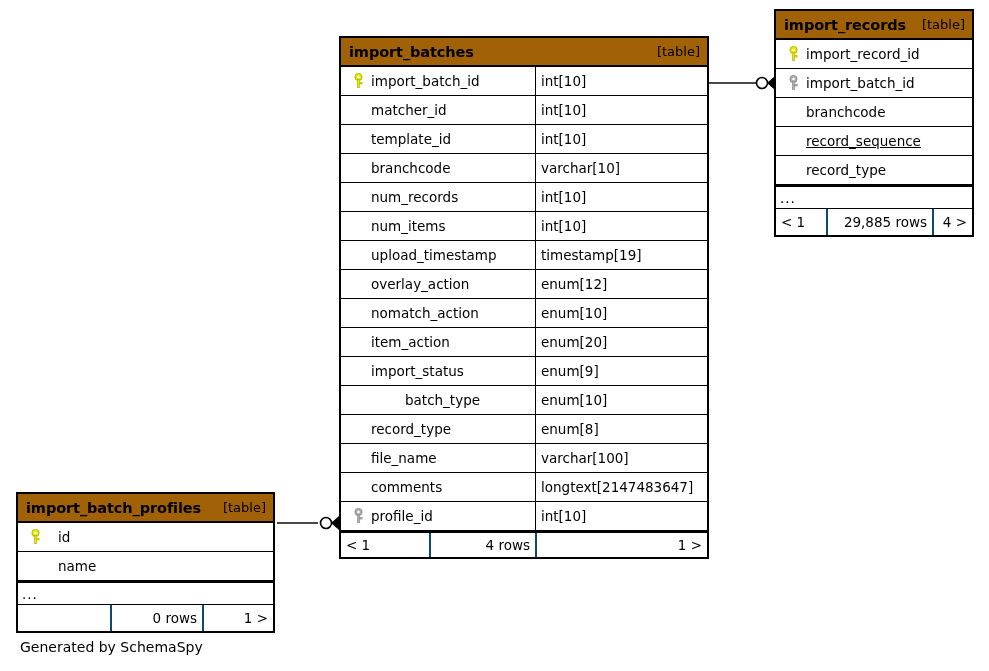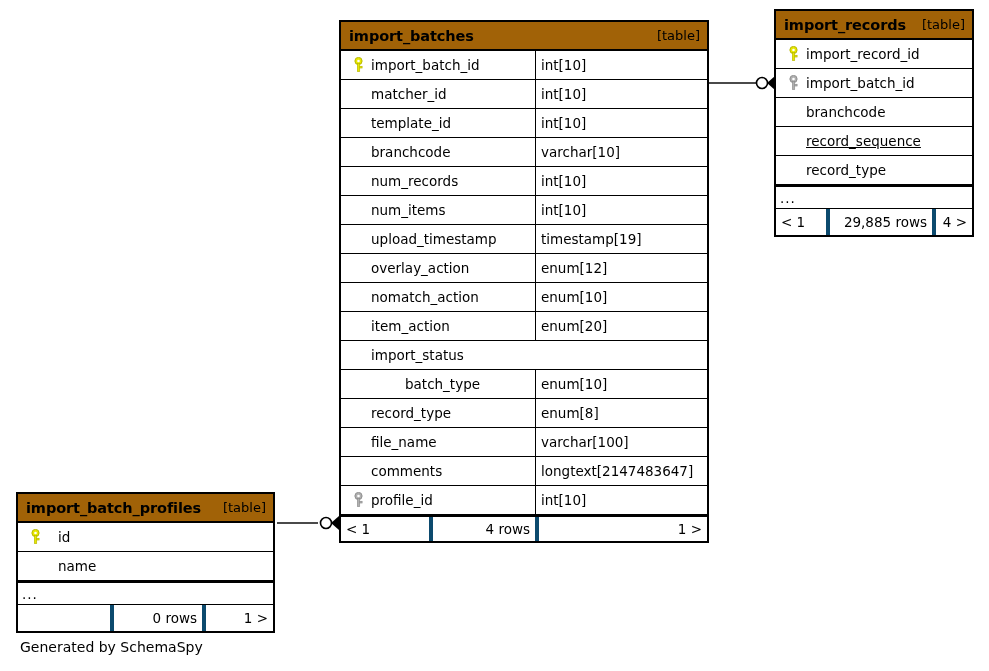"import_batches" div.table-box { top: 20px -> 36px }
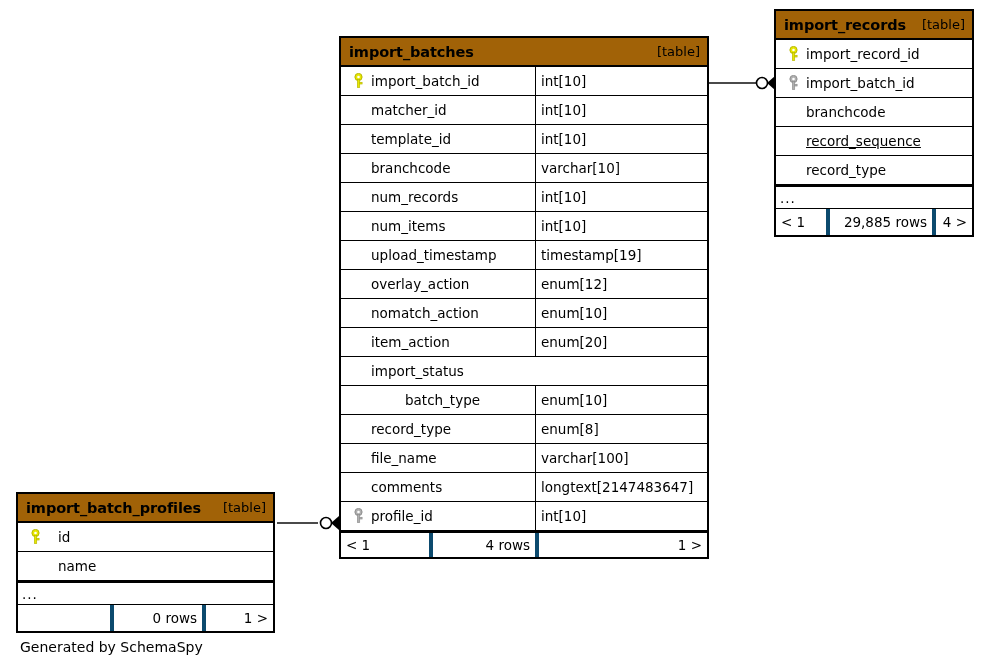"29,885 rows" .foot-div { border-left: 4px solid #0c4a6e -> 2px solid #0c4a6e }
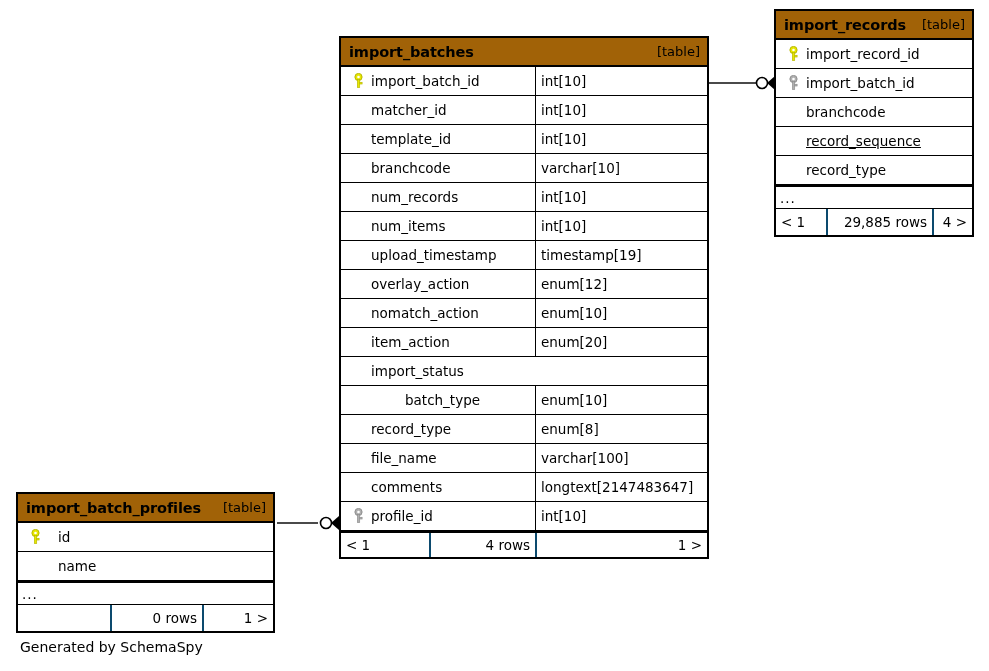"enum[9]" div.col-type { html: none -> <div>enum[9]</div> }
